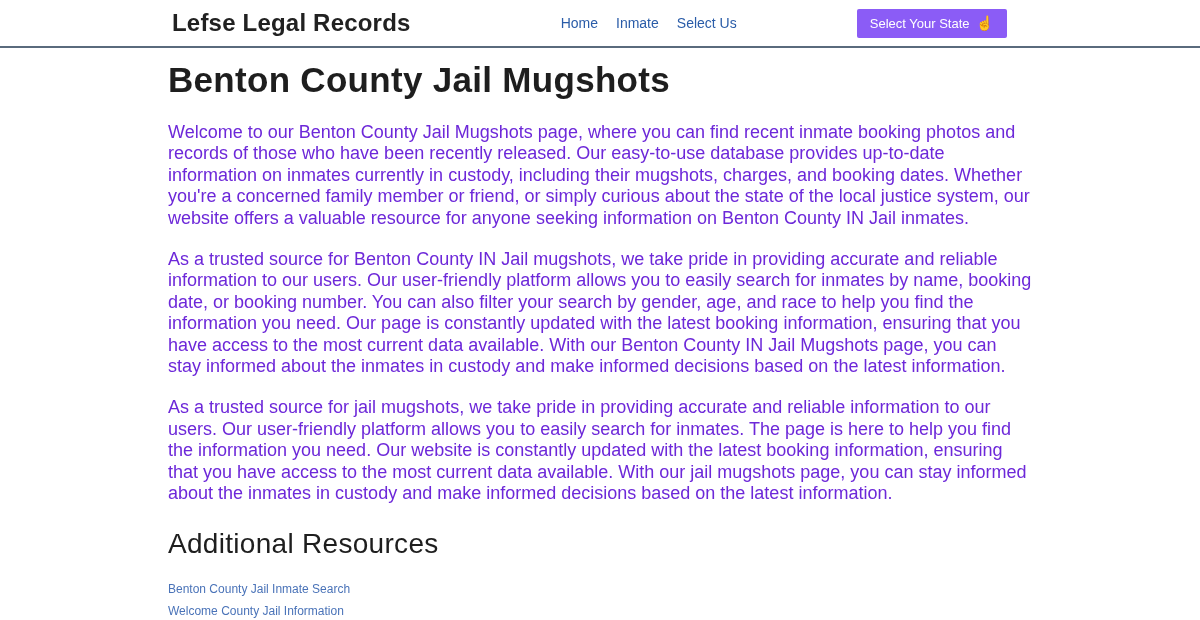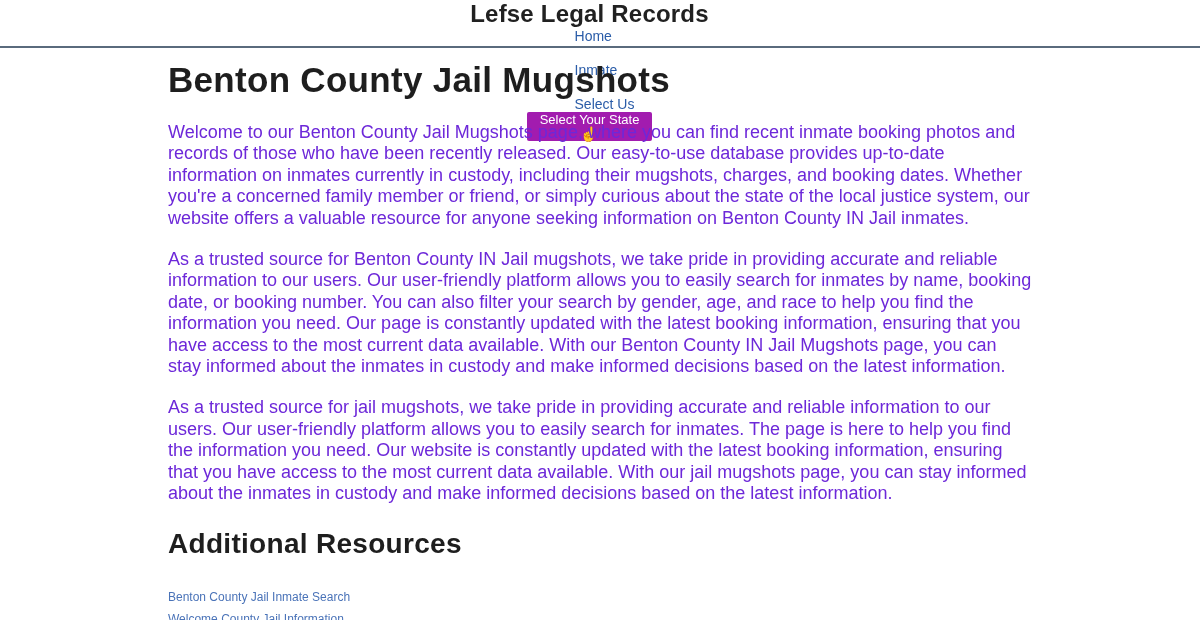"Lefse Legal Records" * { flex-direction: column -> none }
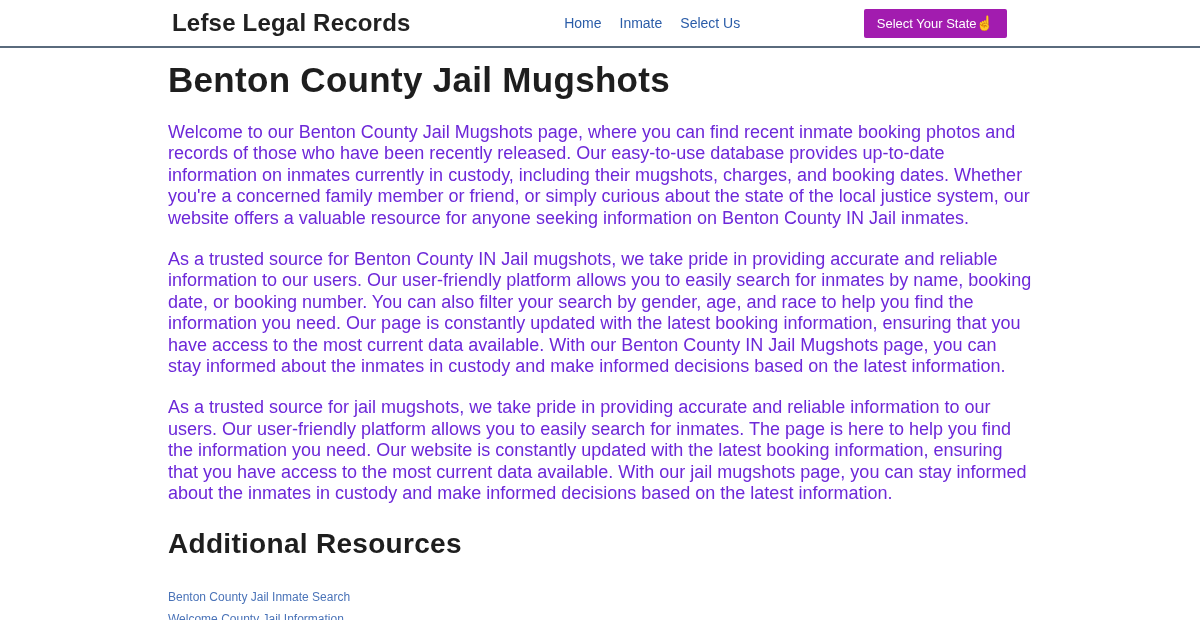"Select Your State" .cta-button { background: #a21caf -> #8b5cf6; gap: none -> 7px }
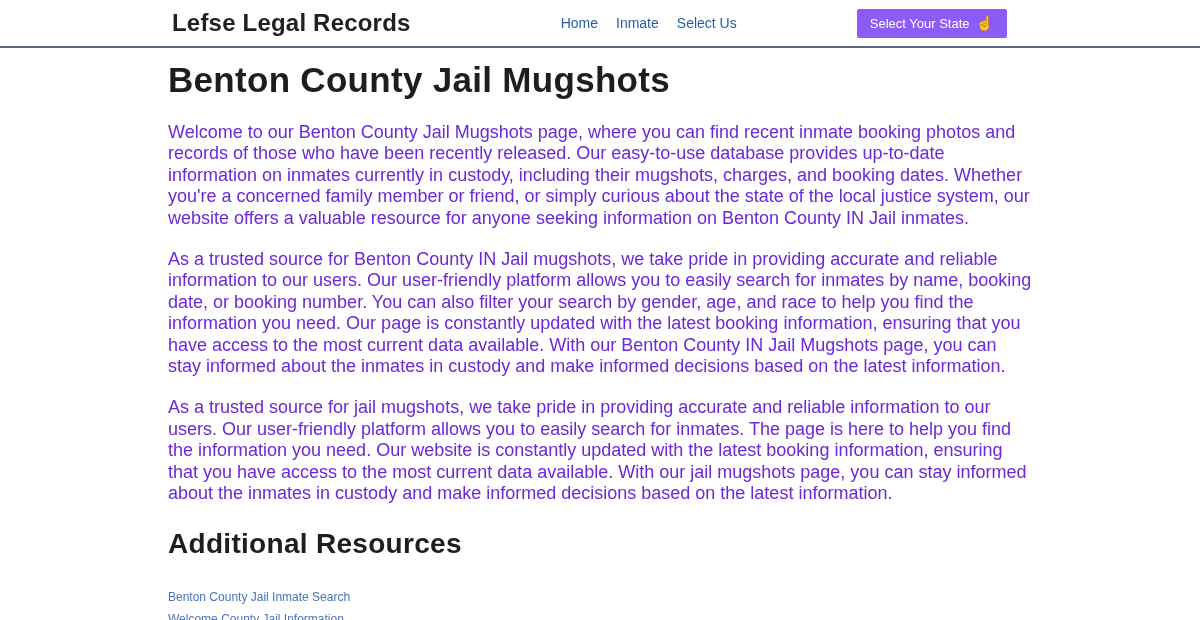"Additional Resources" .section-heading { font-weight: bold -> normal; margin: 25px 0 28px -> 25px 0 20px }
